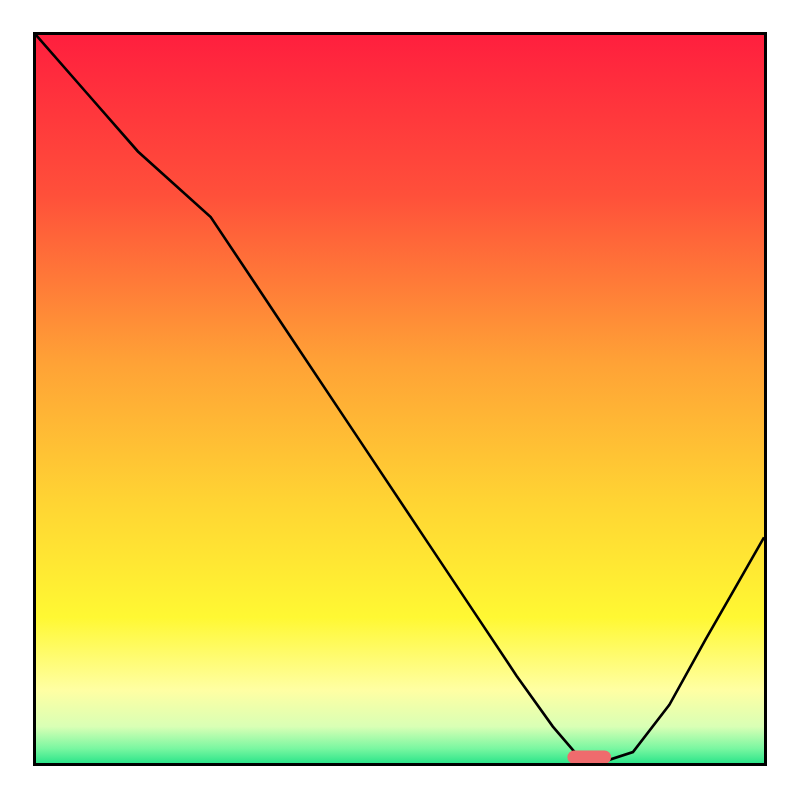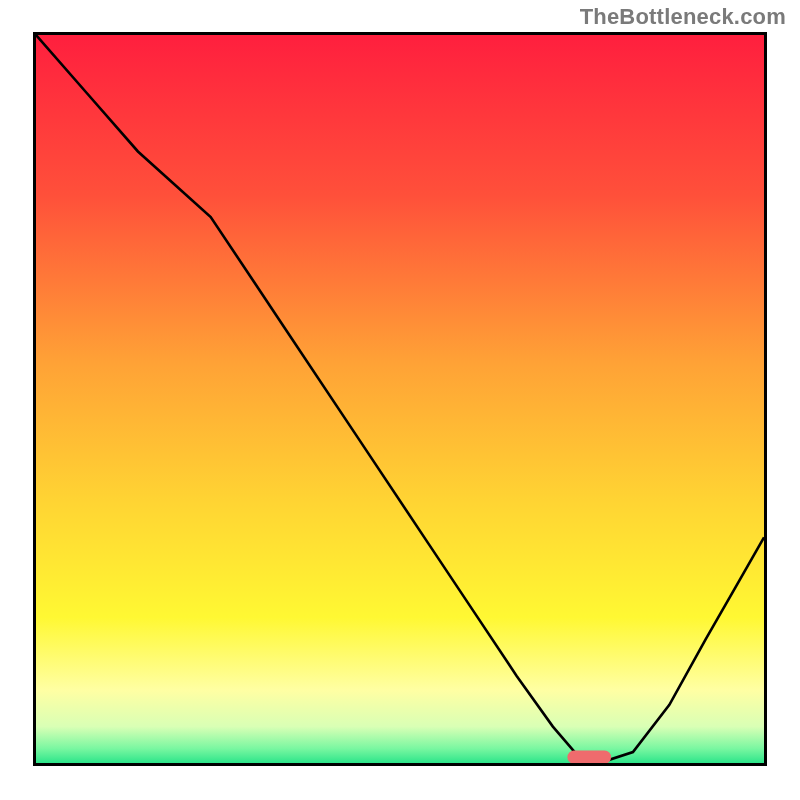"TheBottleneck.com" div.watermark { html: <div>TheBottleneck.com</div> -> none }
